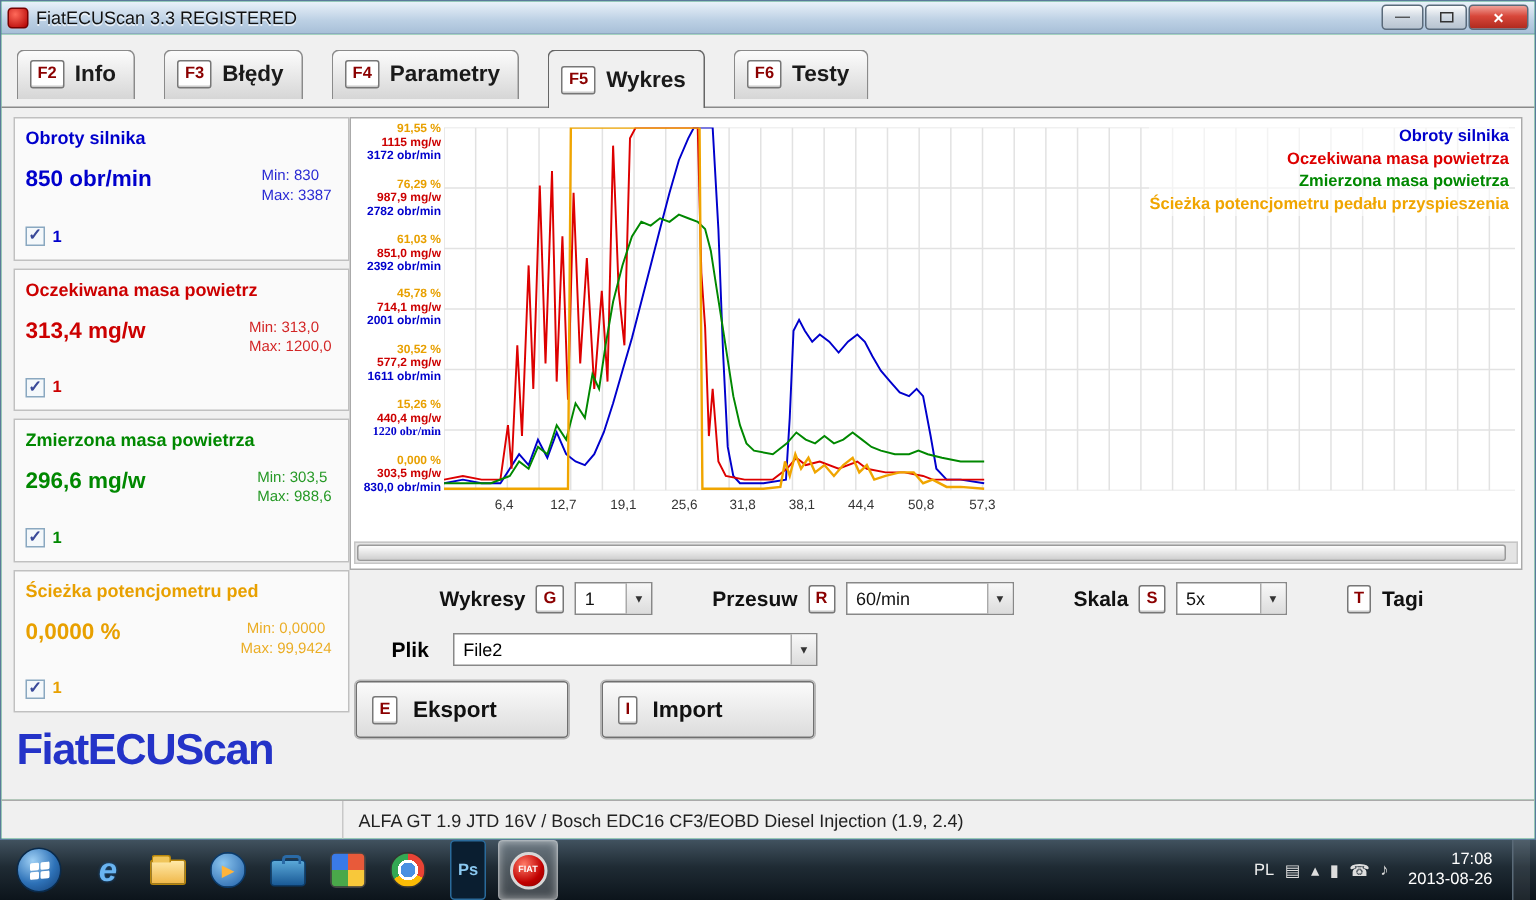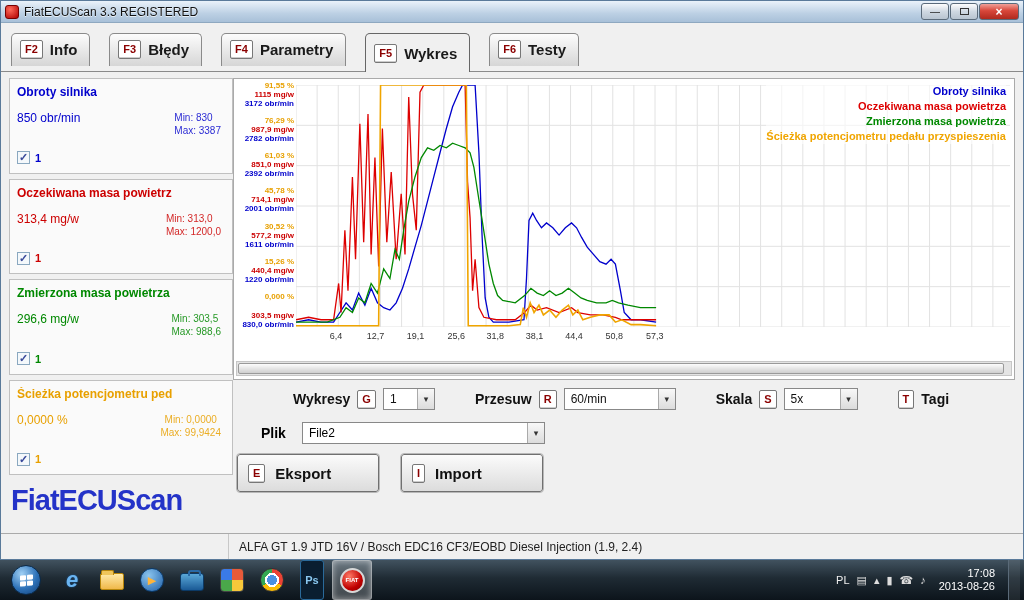"850 obr/min" .panel-value { font-size: 12px -> 15px; font-weight: normal -> bold }
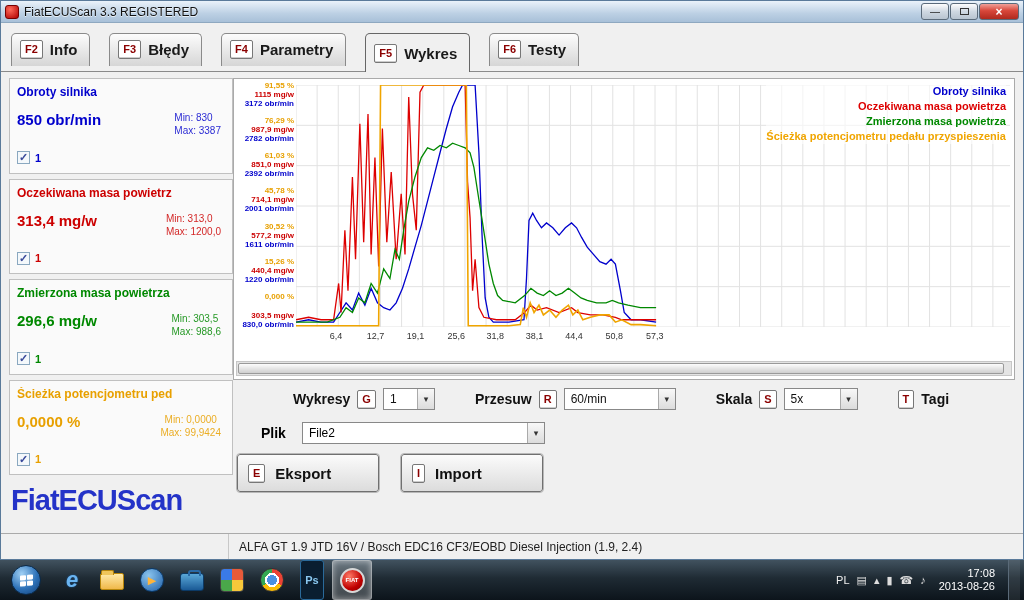"1220 obr/min" div { font-family: none -> Liberation Serif, serif }
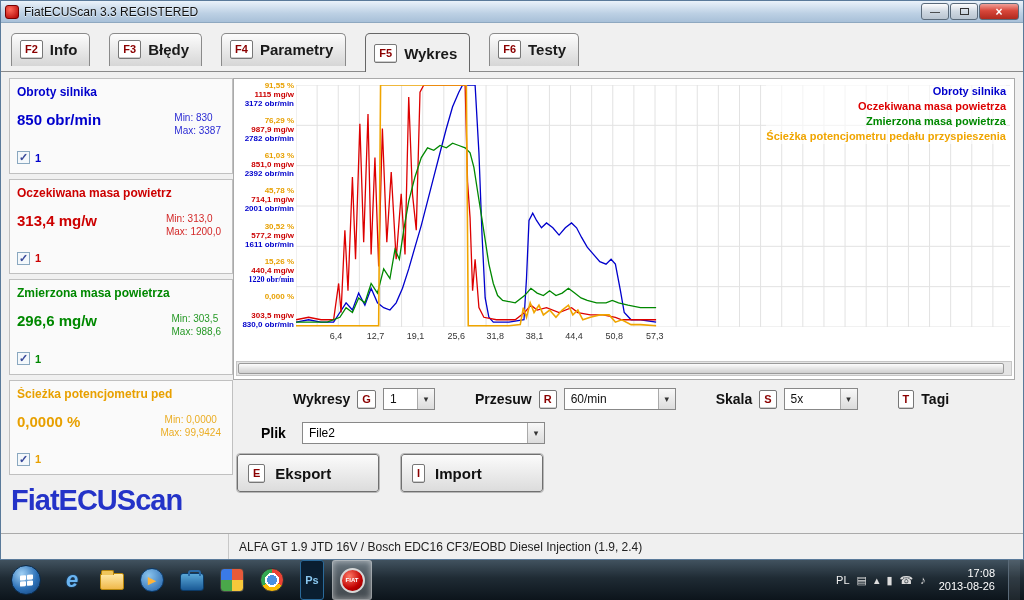"303,5 mg/w" div { margin-top: 10px -> none }
